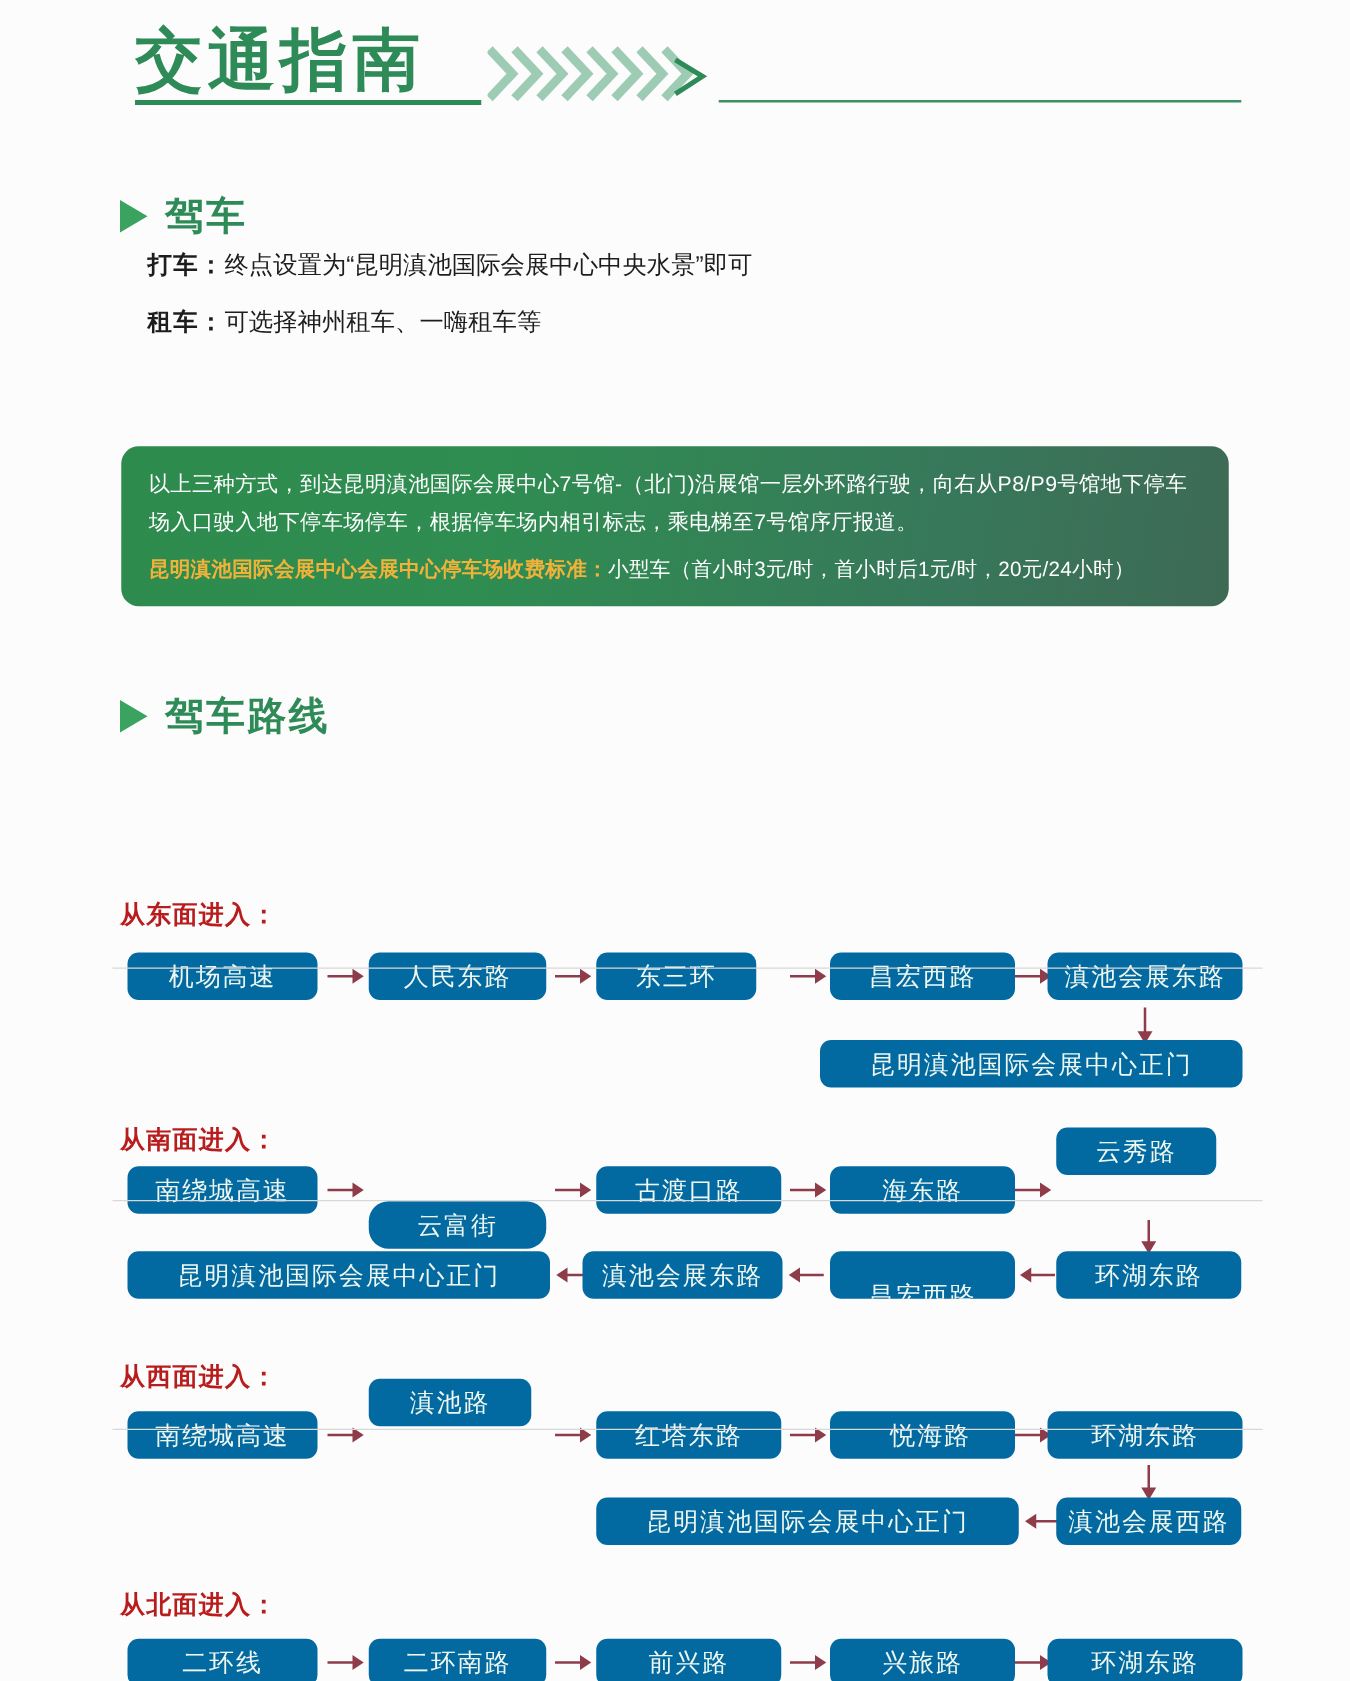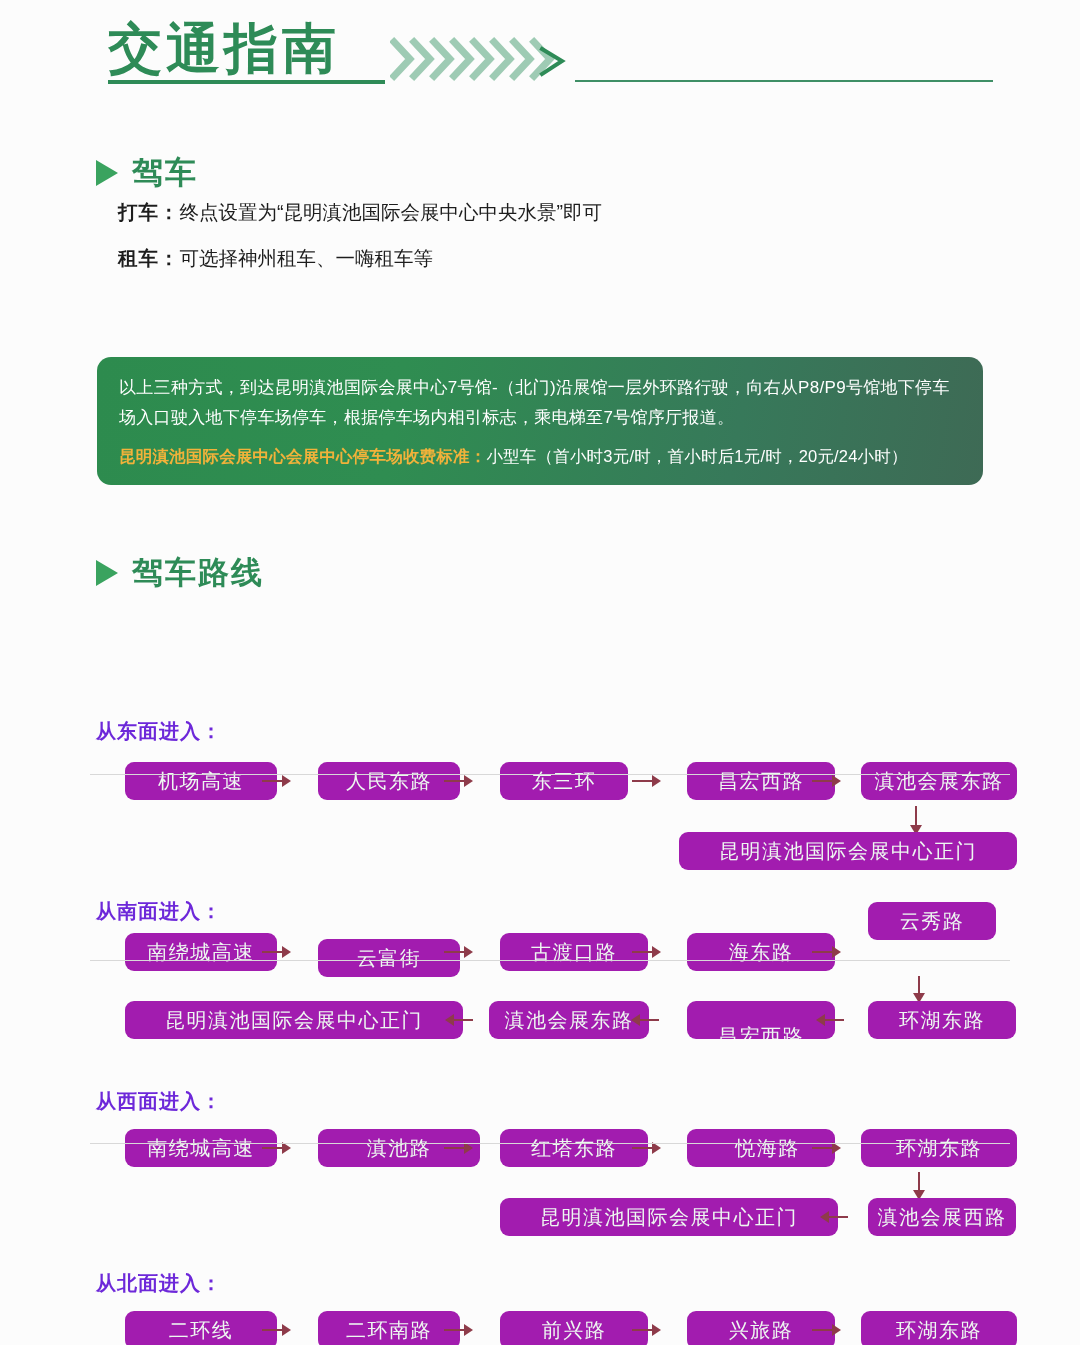"从东面进入：" .route-title { color: #6d28d9 -> #b91c1c }
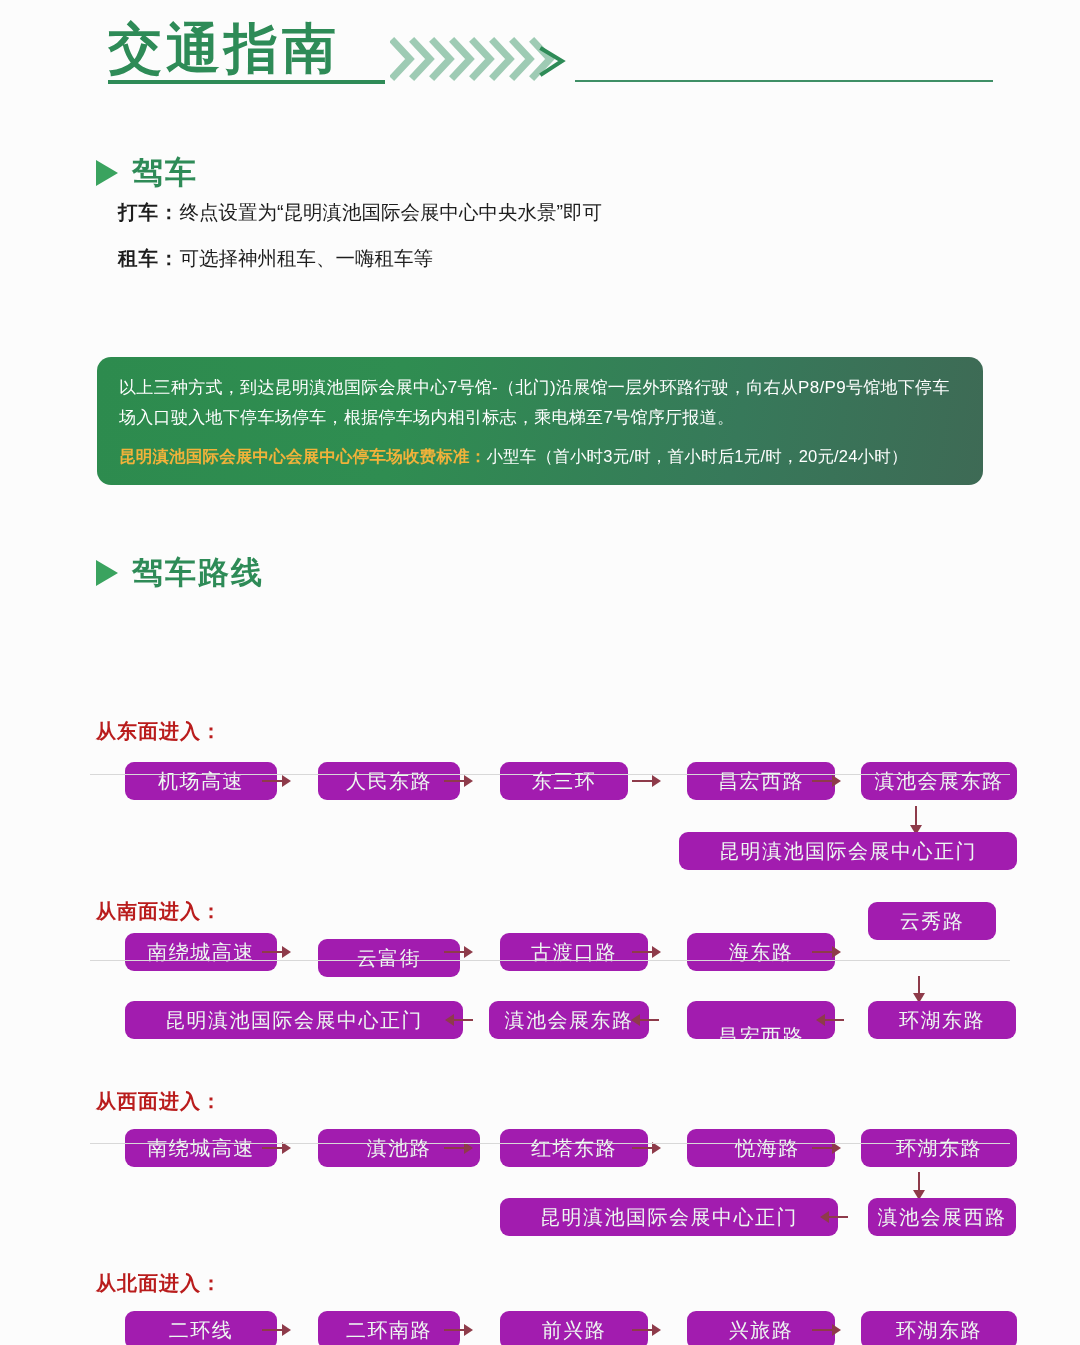"机场高速" .nodebox { background: #a21caf -> #0369a1; margin-left: 23px -> none }
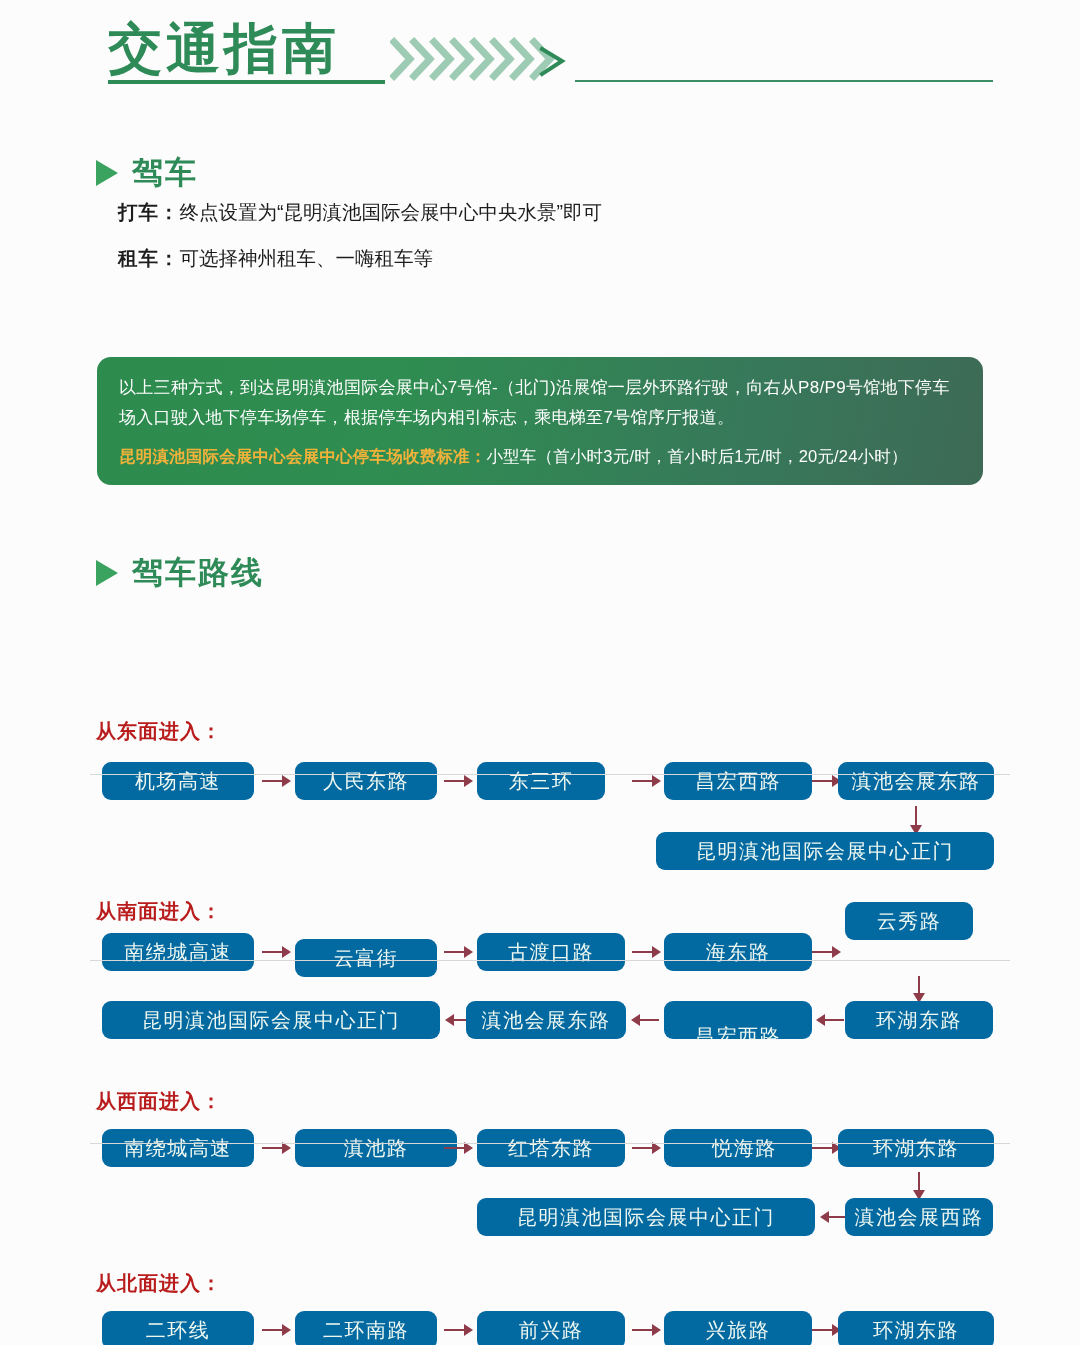"云富街" div.nodebox { border-radius: none -> 16px; top: 829px -> 851px }
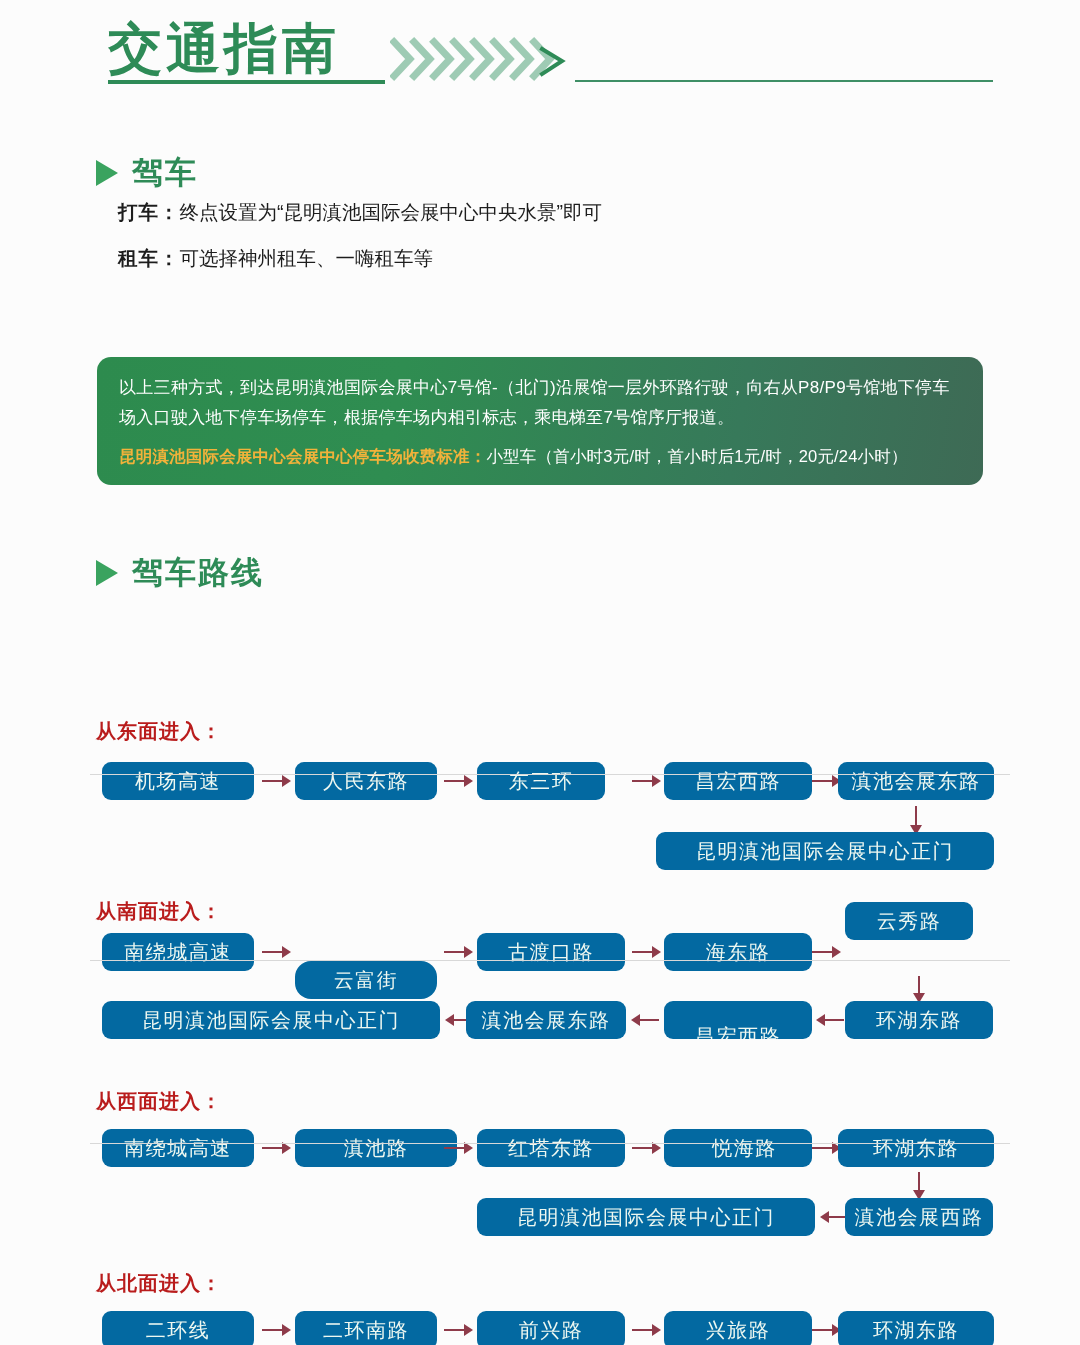"滇池路" div.nodebox { top: 1019px -> 993px; width: 162px -> 130px }
